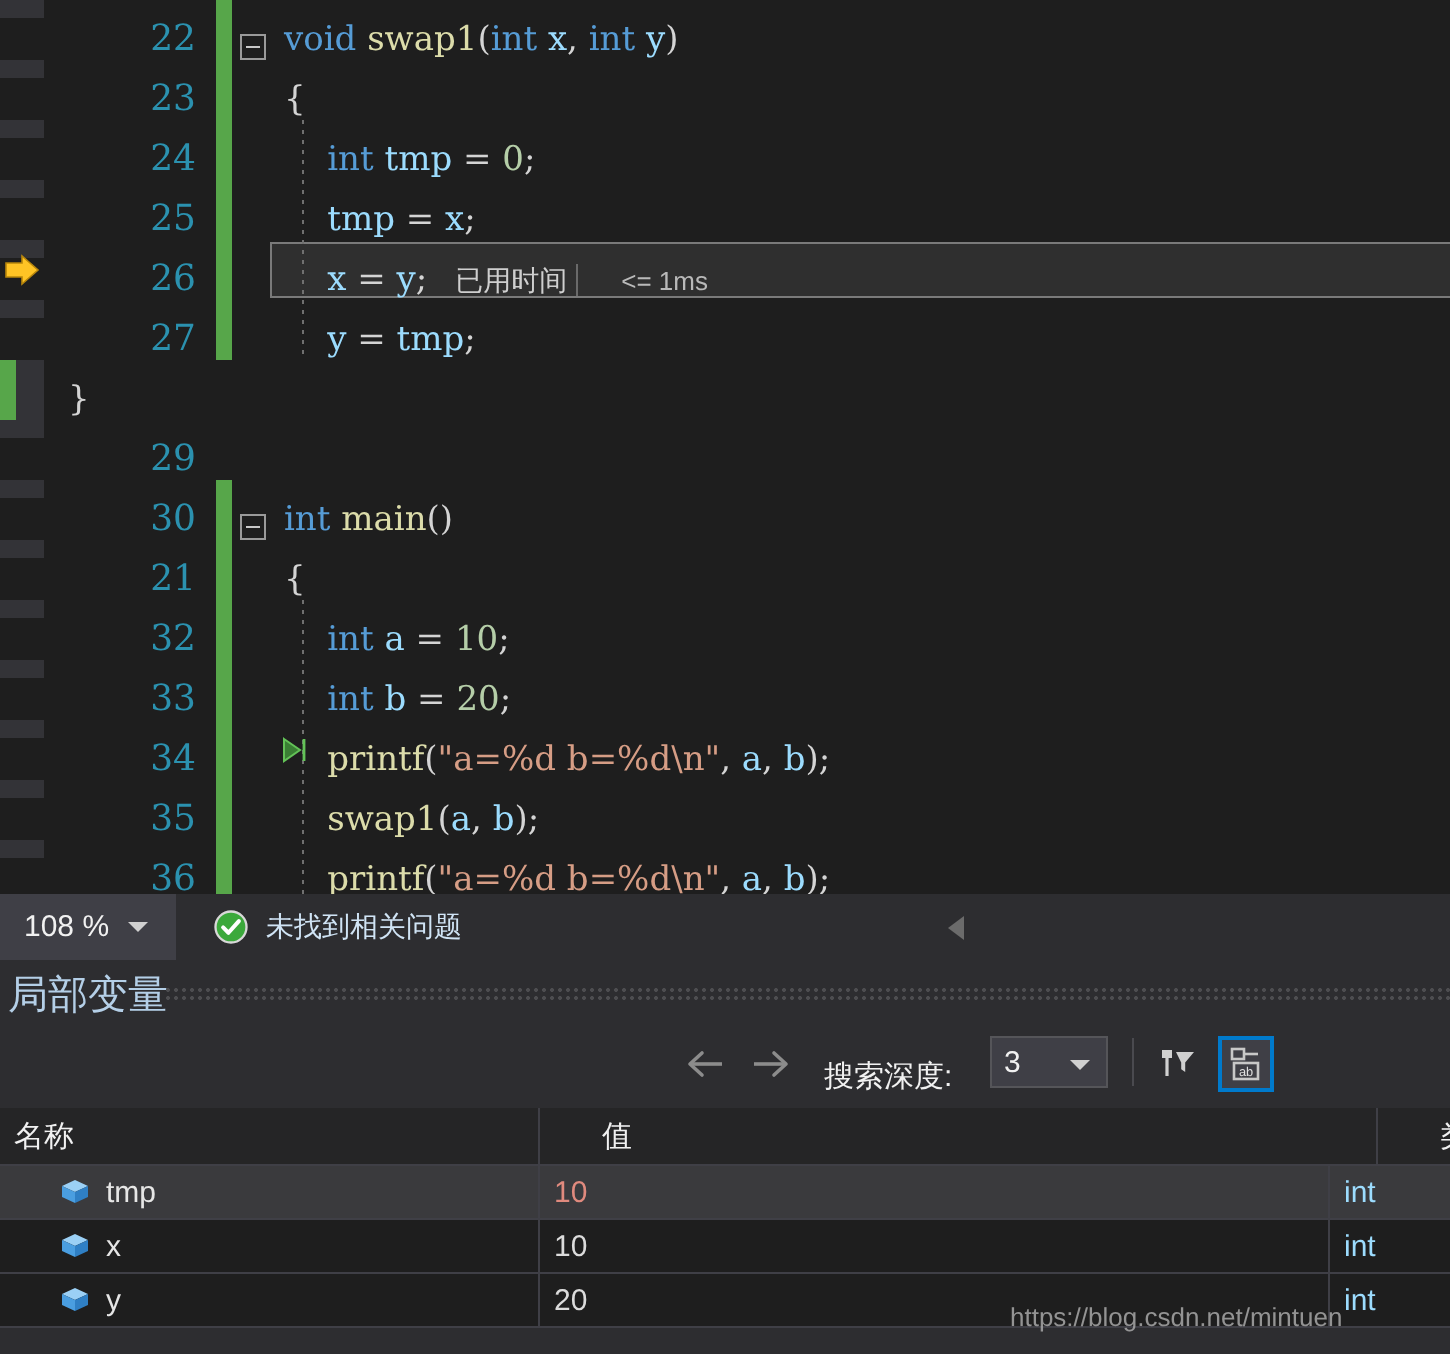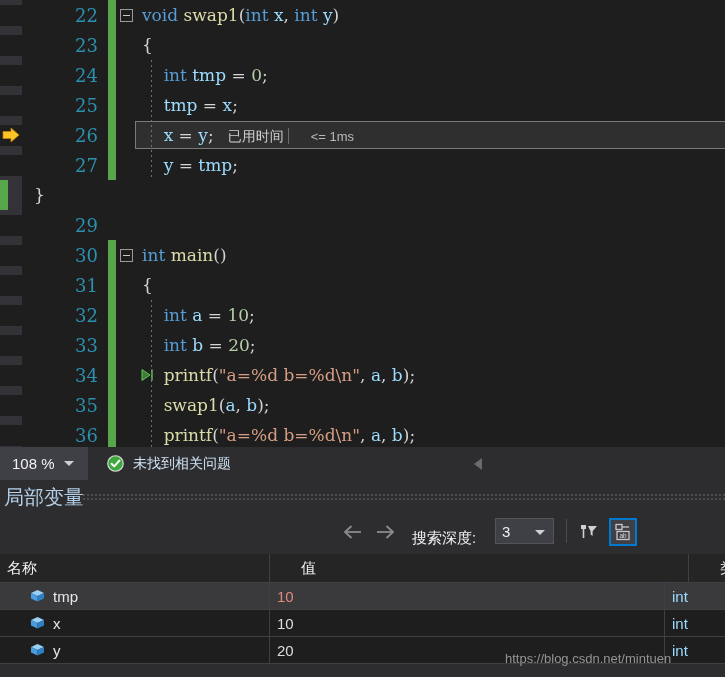"22" .crow { align-items: center -> flex-end }
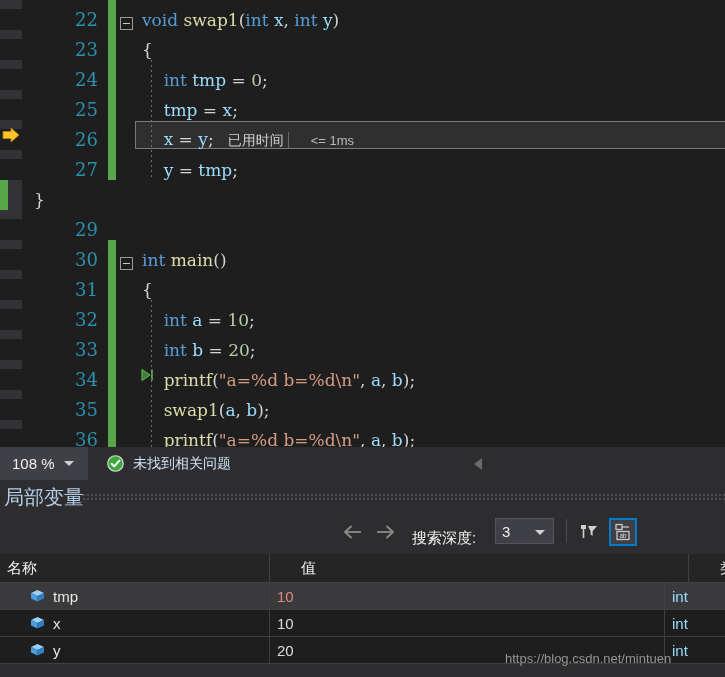"31" div.ln { text: 31 -> 21 }
